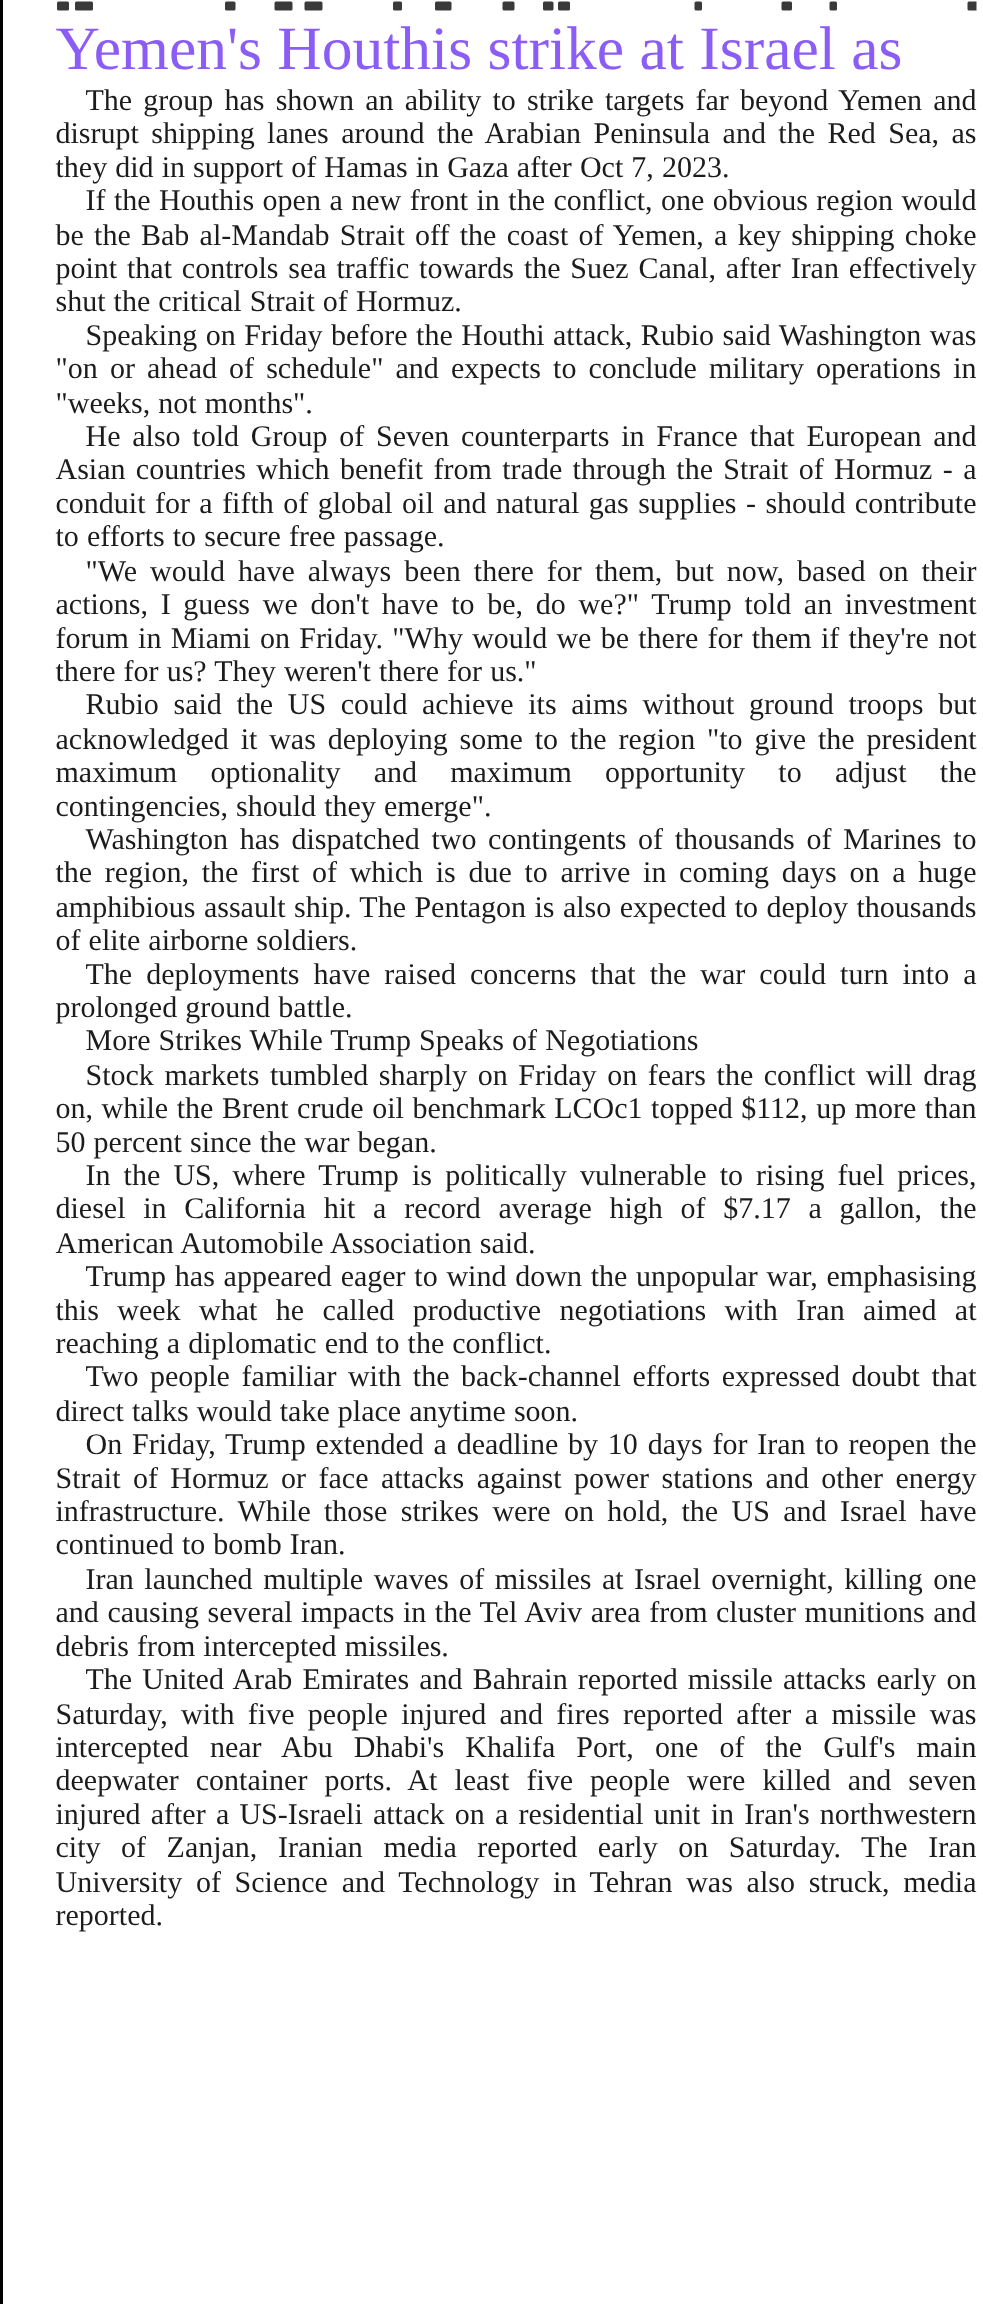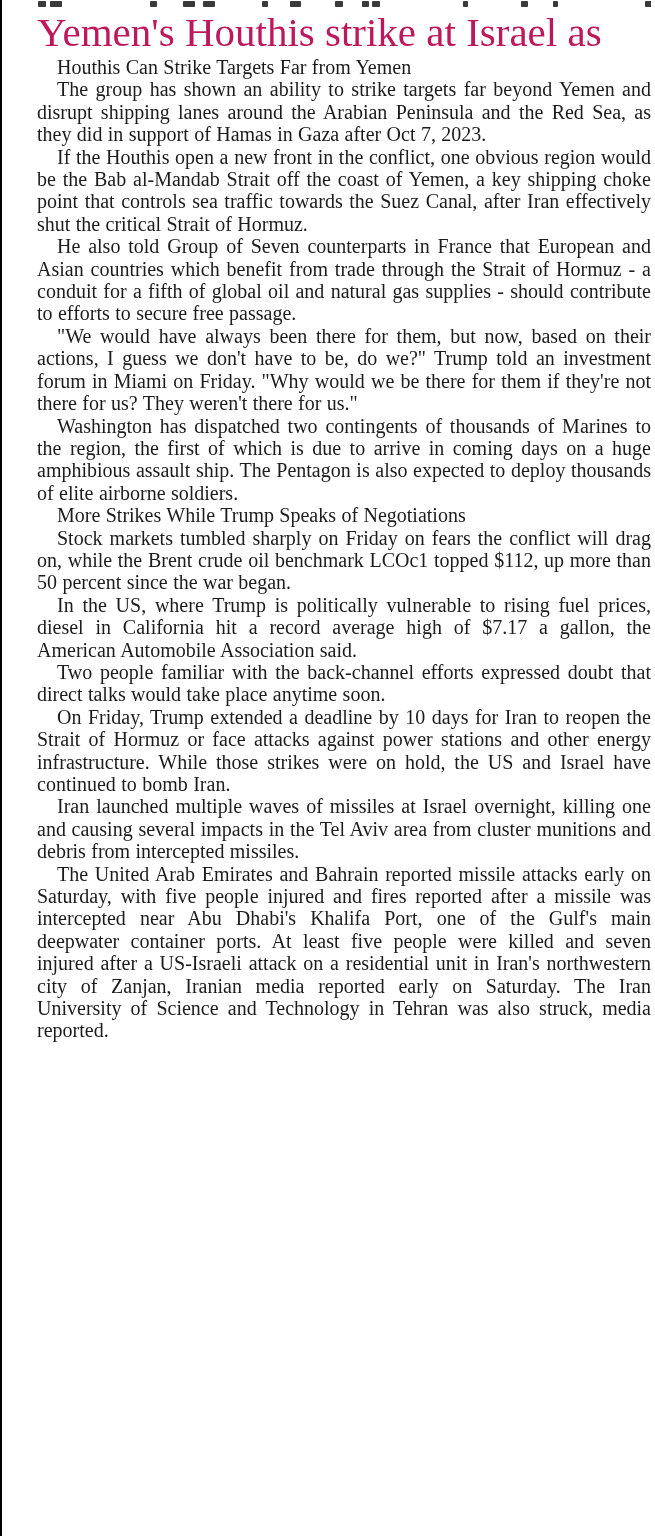"Yemen's Houthis strike at Israel" h1.headline { color: #be185d -> #8b5cf6 }
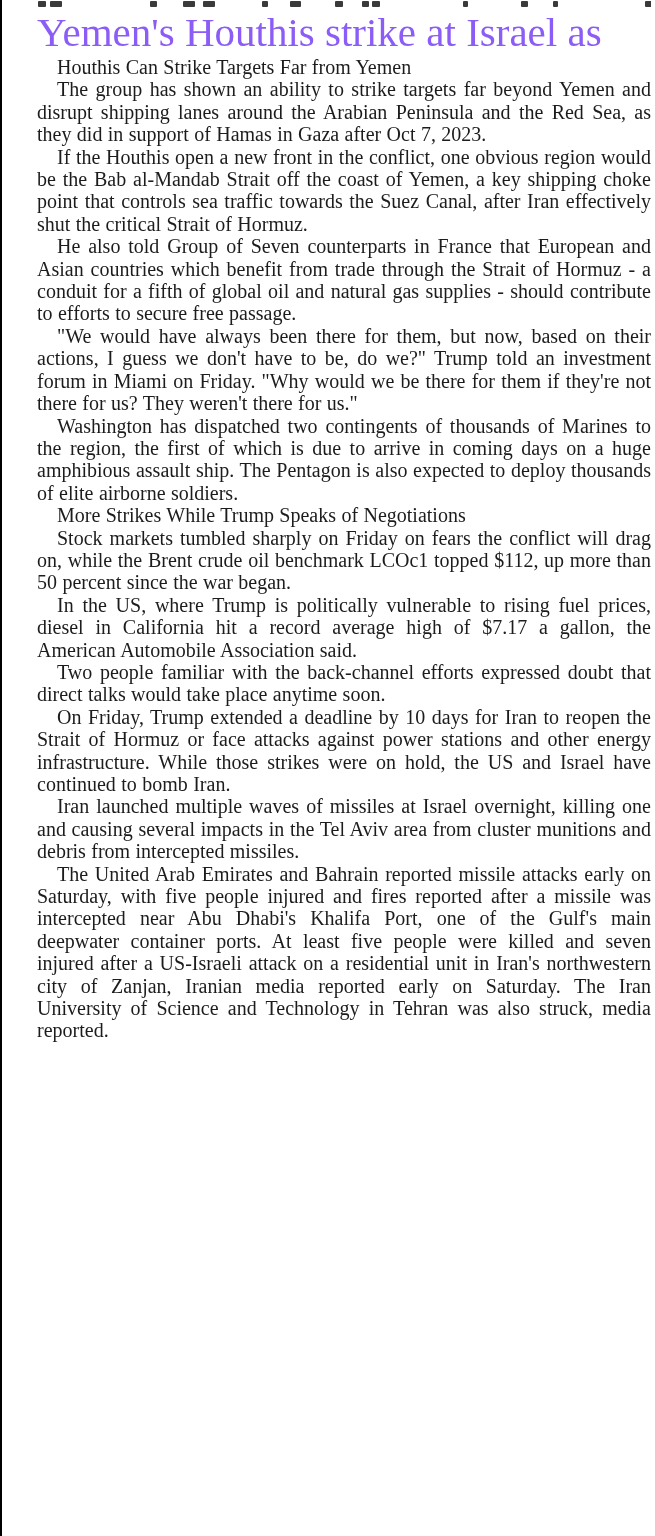"Houthis Can Strike Targets Far" p.subhead { html: <p>Houthis Can Strike Targets Far from Yemen</p> -> none }
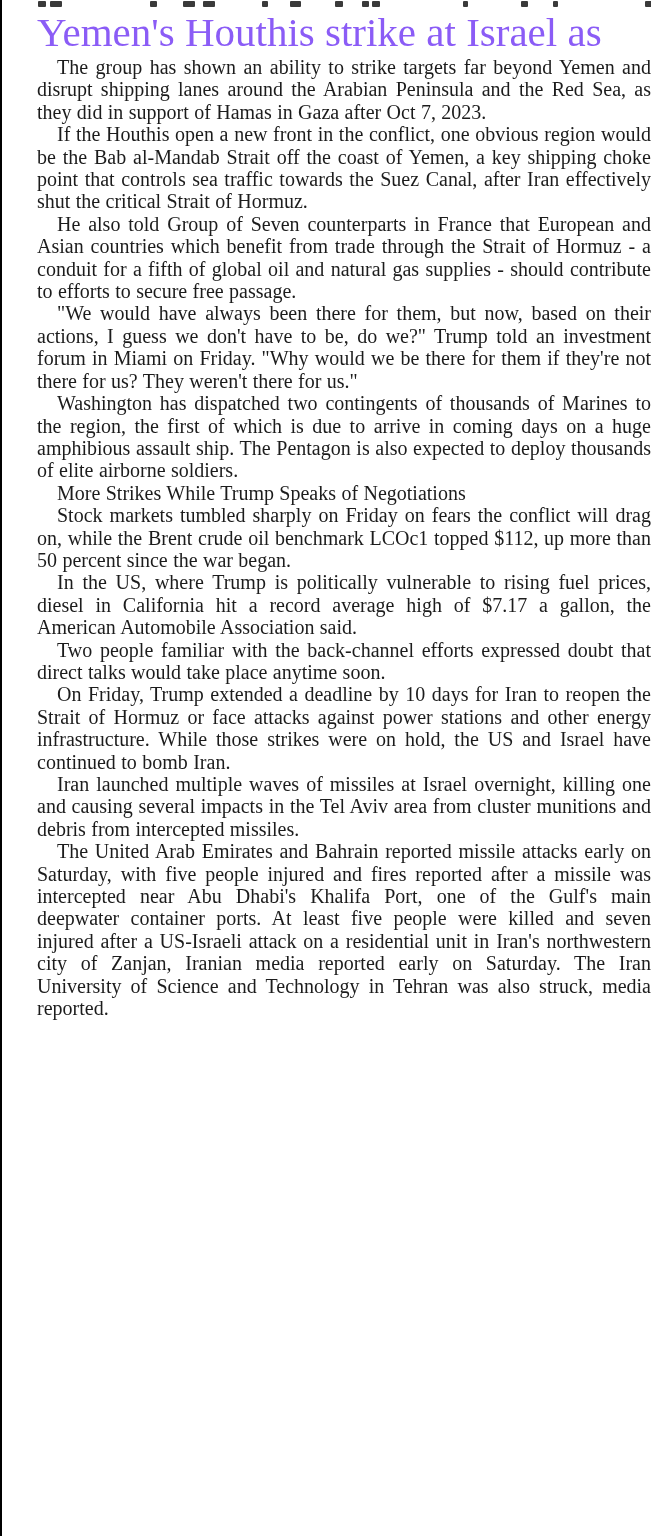"Speaking on Friday before the" p { html: none -> <p>Speaking on Friday before the Houthi attack, Rubio said Washington was "on or ahead of schedule" and expects to conclude military operations in "weeks, not months".</p> }
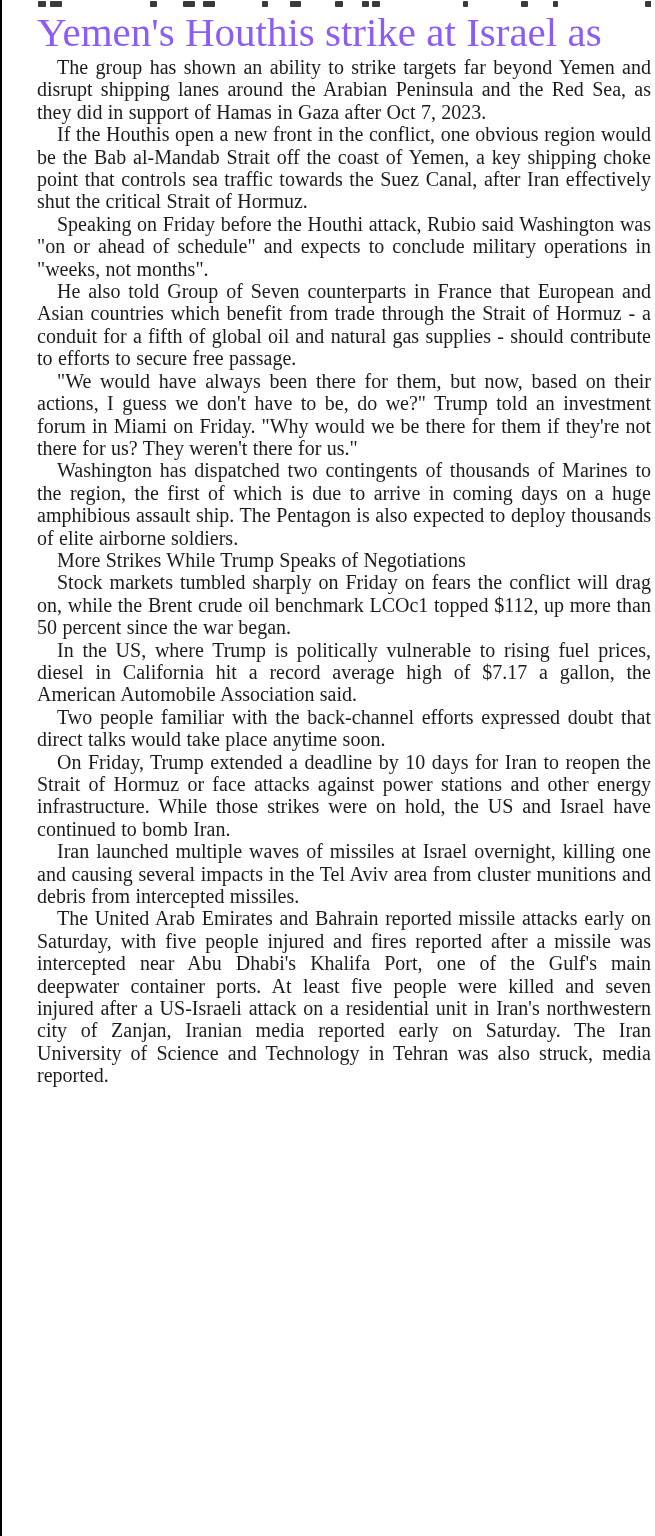"Rubio said the US could" p { html: none -> <p>Rubio said the US could achieve its aims without ground troops but acknowledged it was deploying some to the region "to give the president maximum optionality and maximum opportunity to adjust the contingencies, should they emerge".</p> }
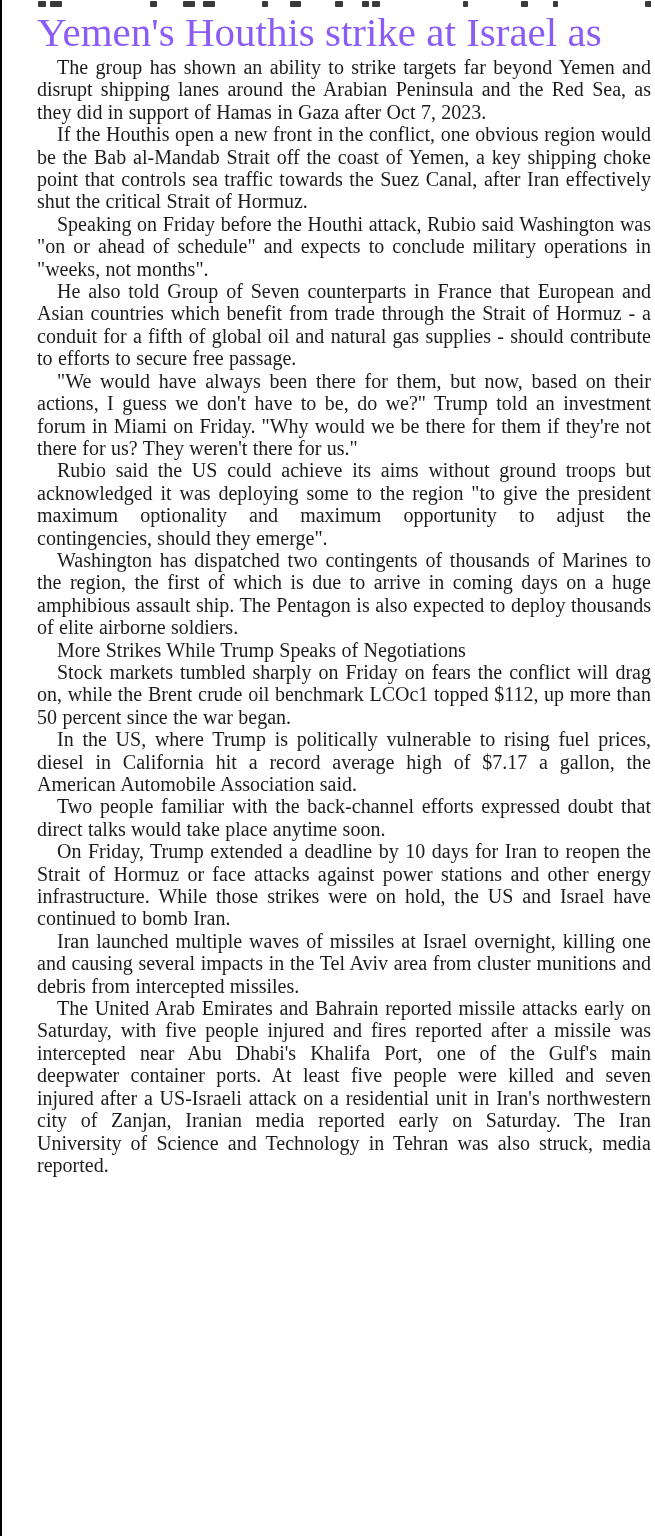"The deployments have raised concerns" p { html: none -> <p>The deployments have raised concerns that the war could turn into a prolonged ground battle.</p> }
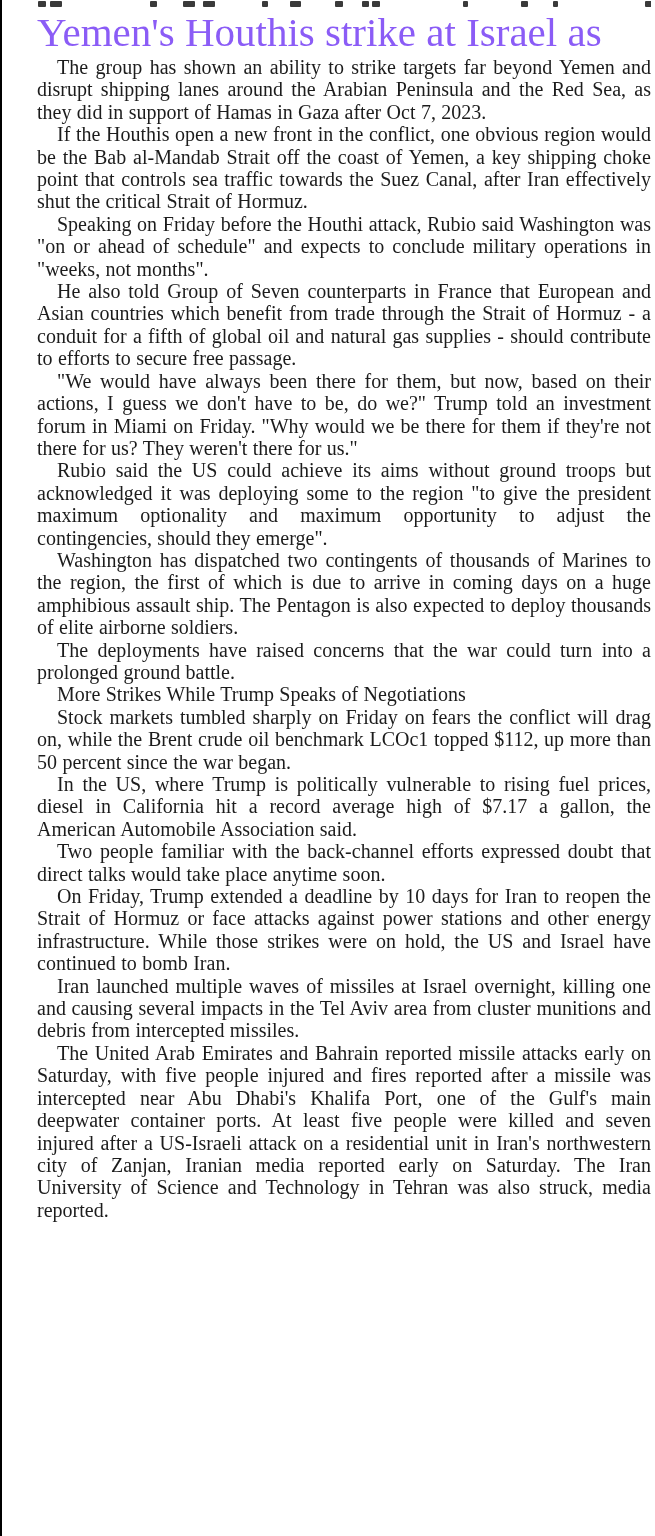"Trump has appeared eager to" p { html: none -> <p>Trump has appeared eager to wind down the unpopular war, emphasising this week what he called productive negotiations with Iran aimed at reaching a diplomatic end to the conflict.</p> }
